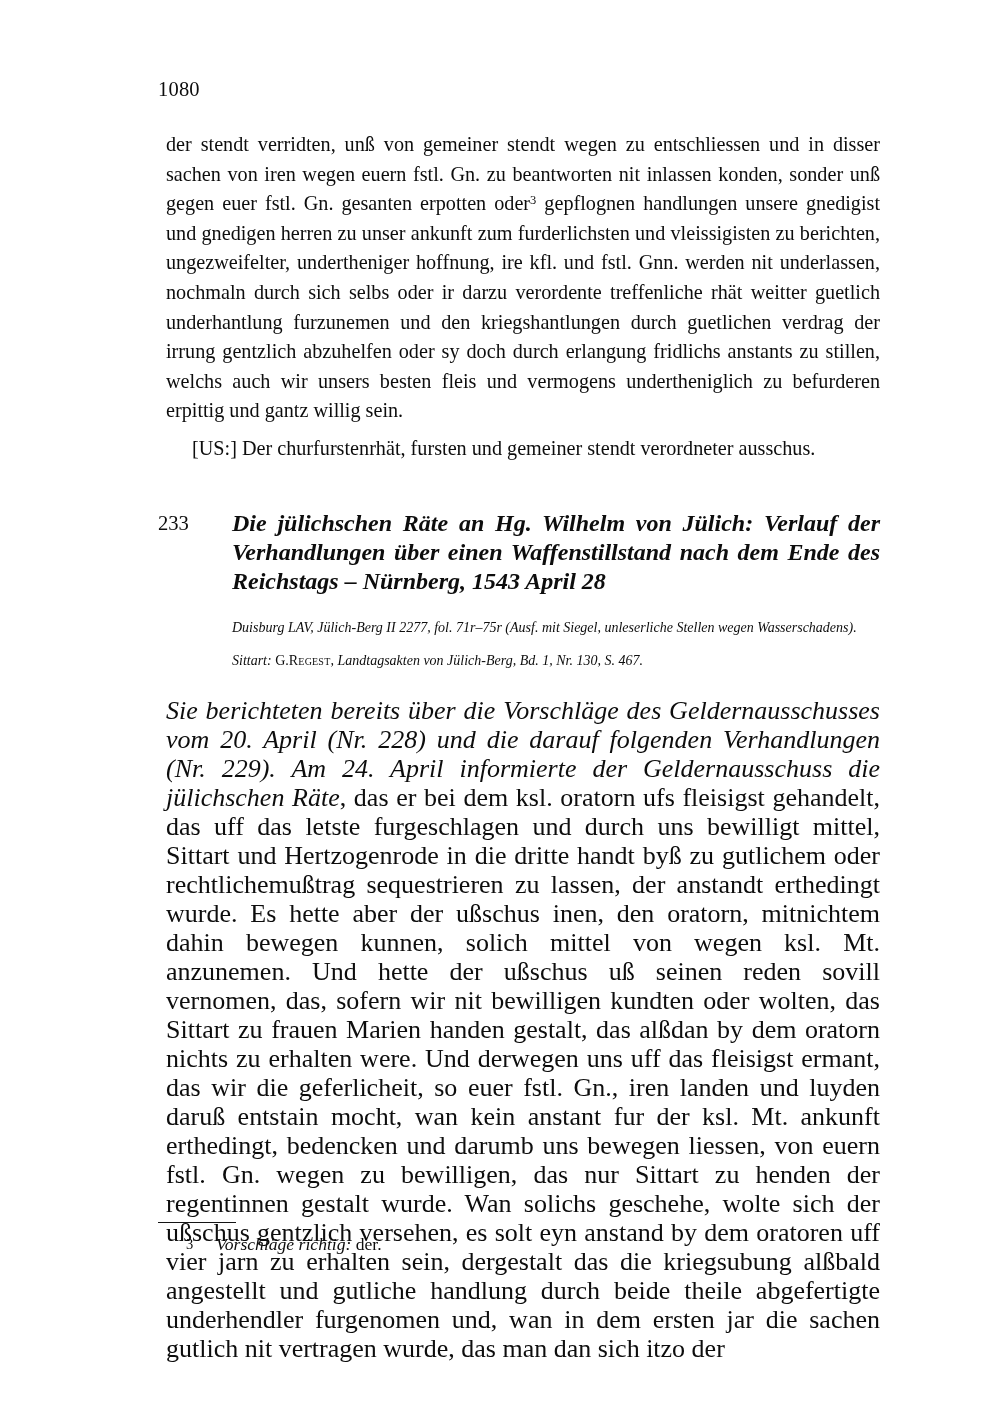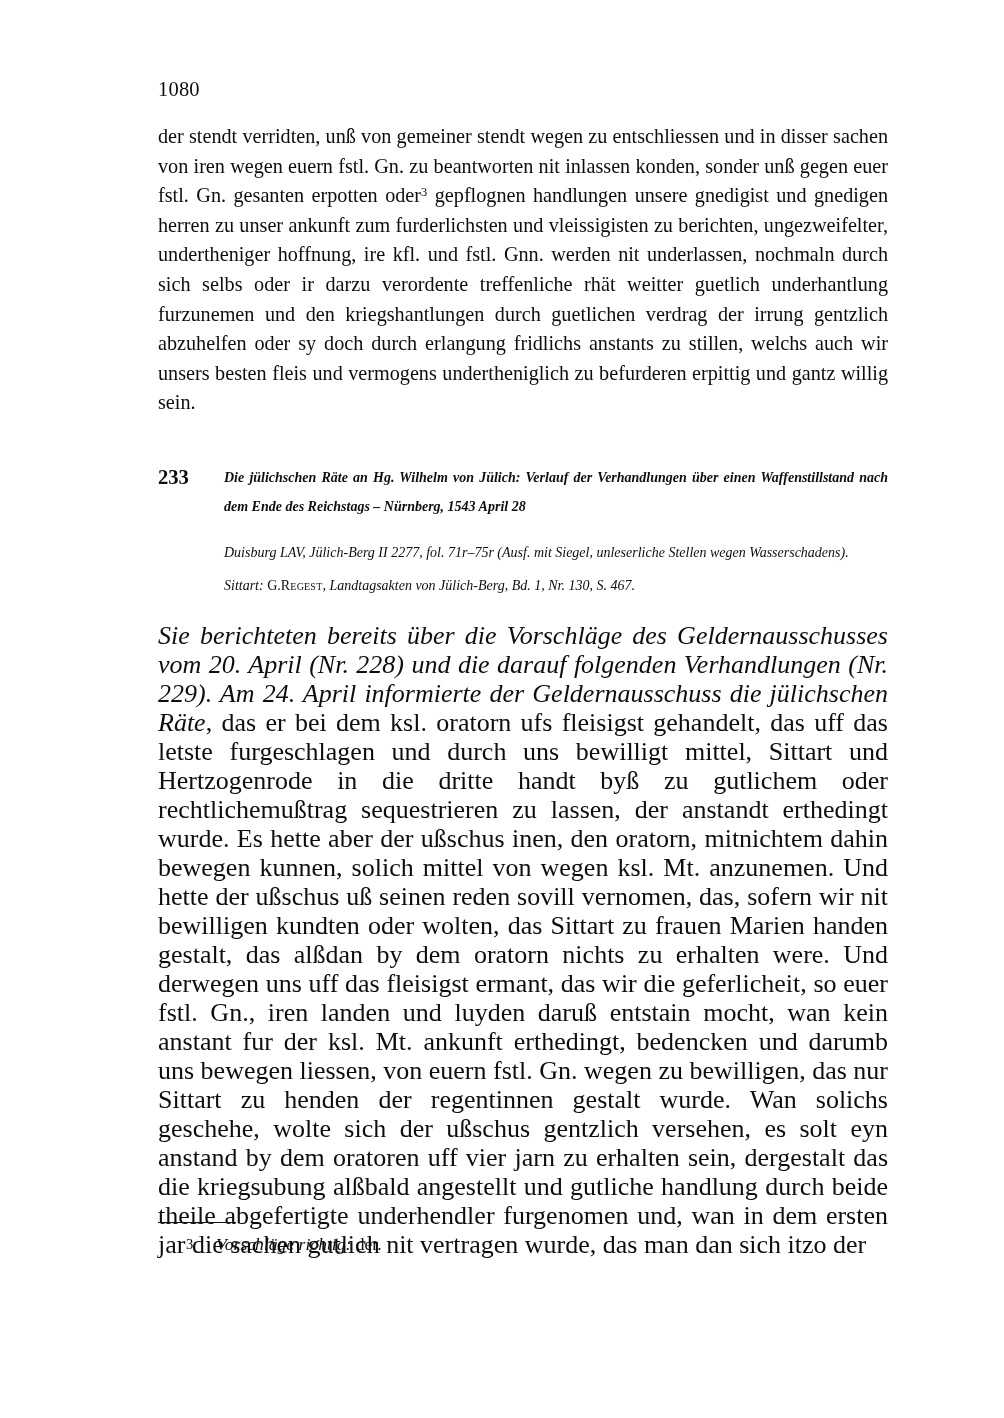"der stendt verridten, unß von" p { margin: 0 -> 8px }
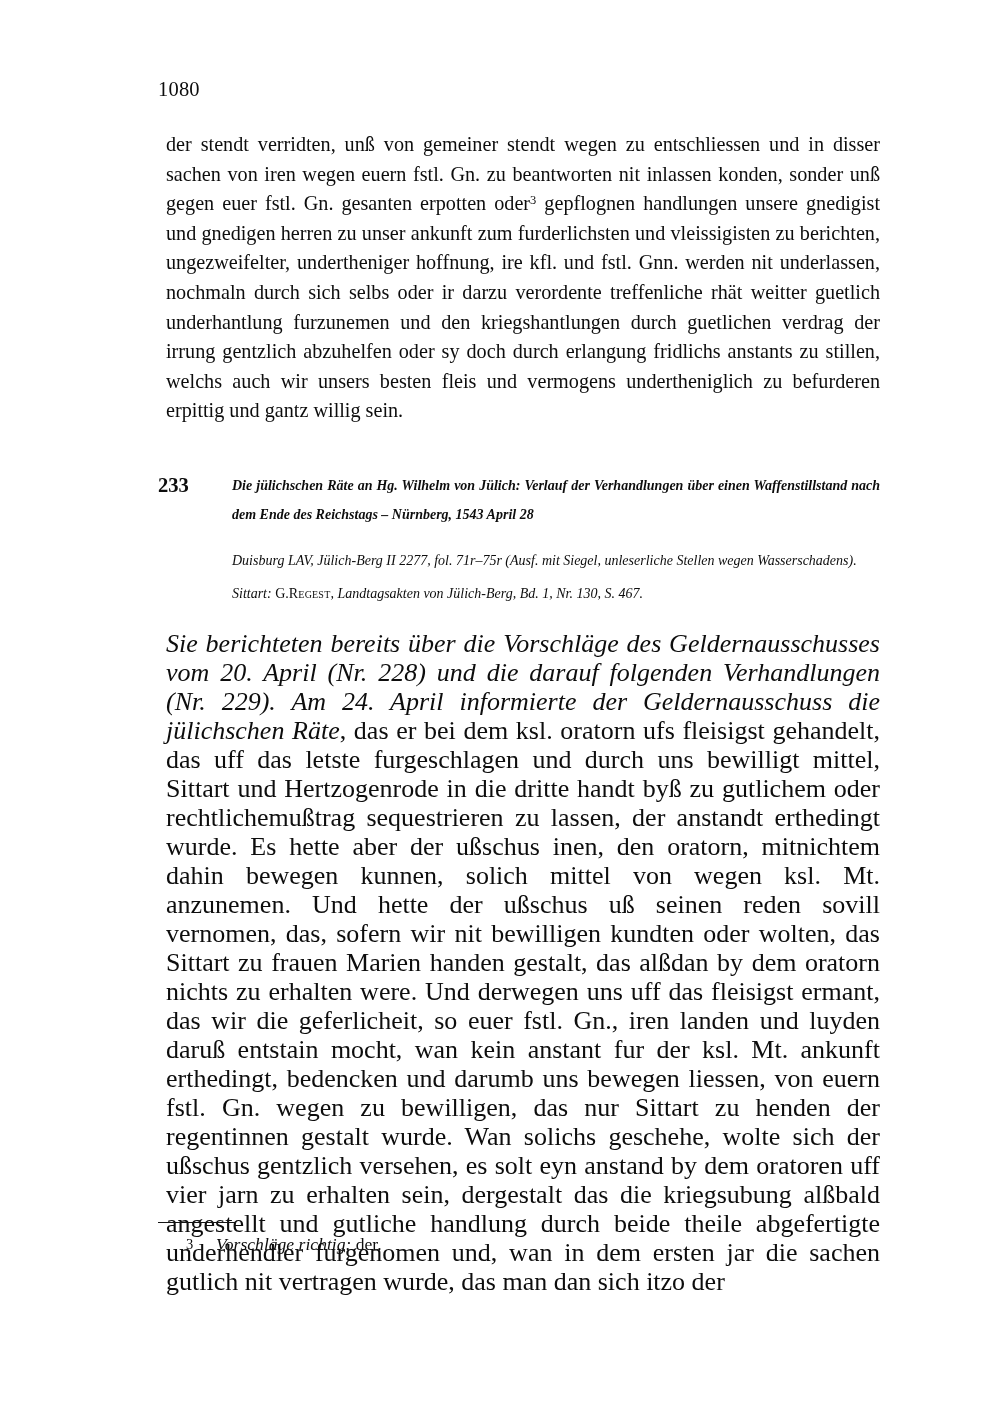"[US:] Der churfurstenrhät, fursten und" p.body-text { html: none -> <p>[US:] Der churfurstenrhät, fursten und gemeiner stendt verordneter ausschus.</p> }
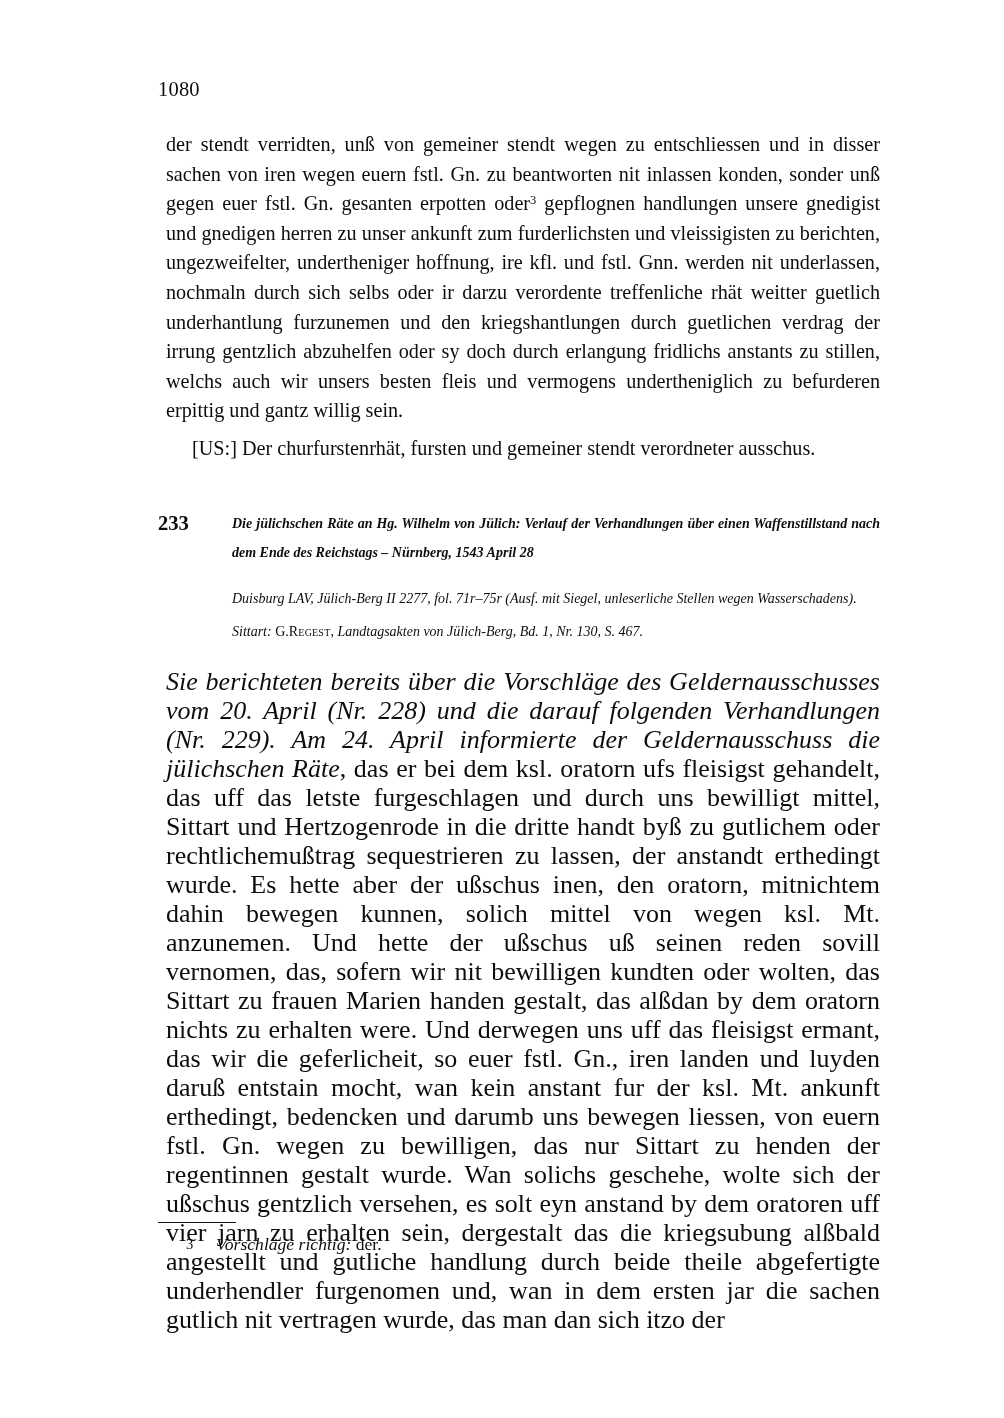"233" .entry-number { font-weight: bold -> normal }
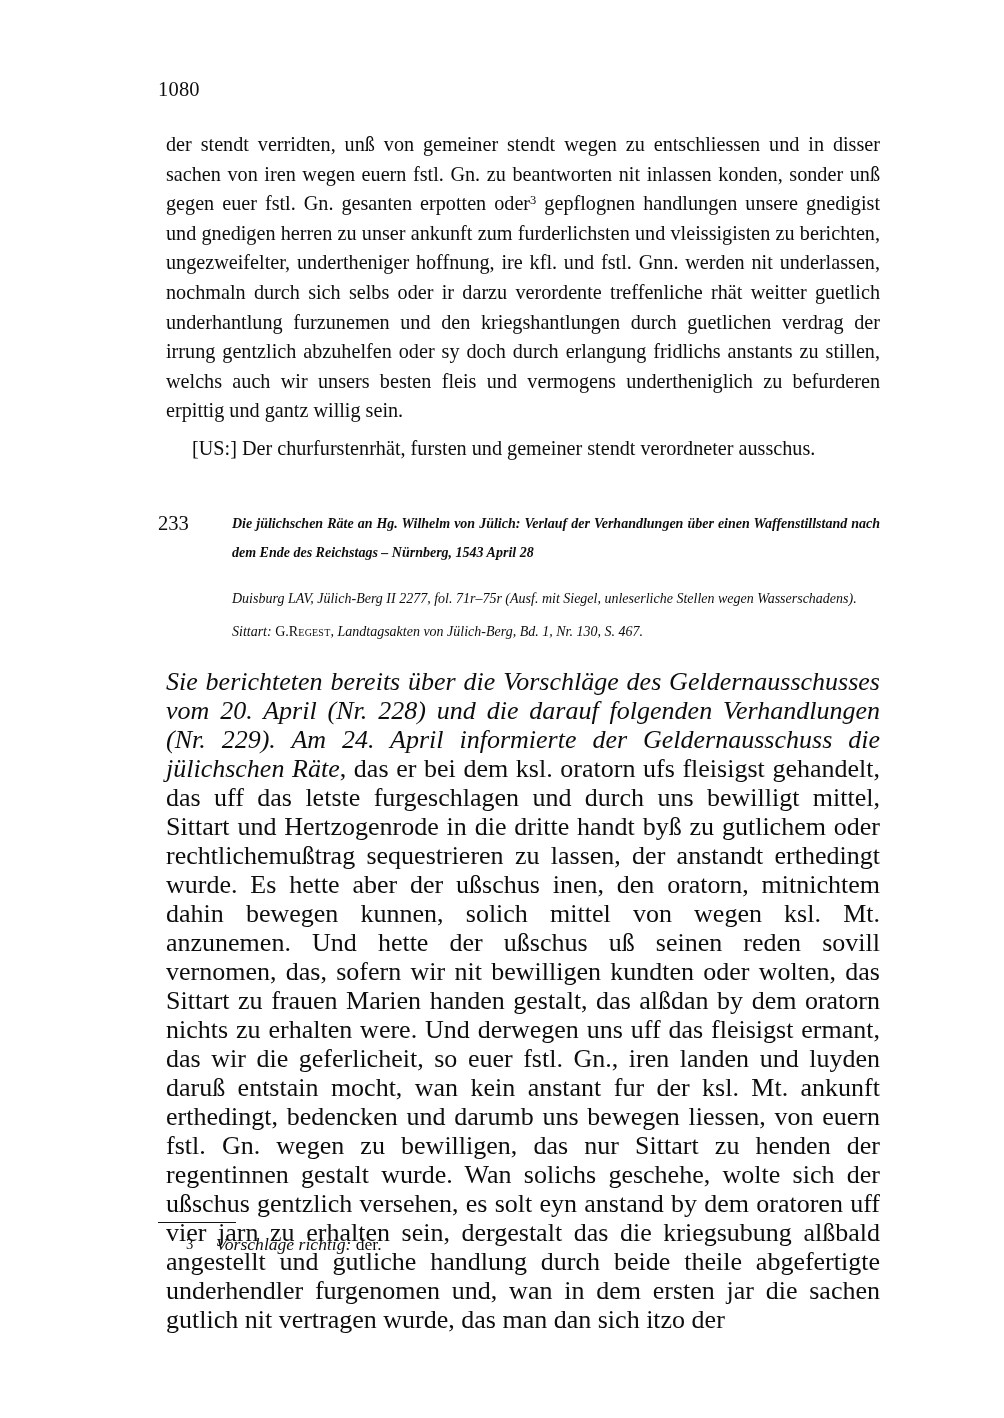"Die jülichschen Räte an Hg." .entry-title { font-size: 14px -> 24px }
